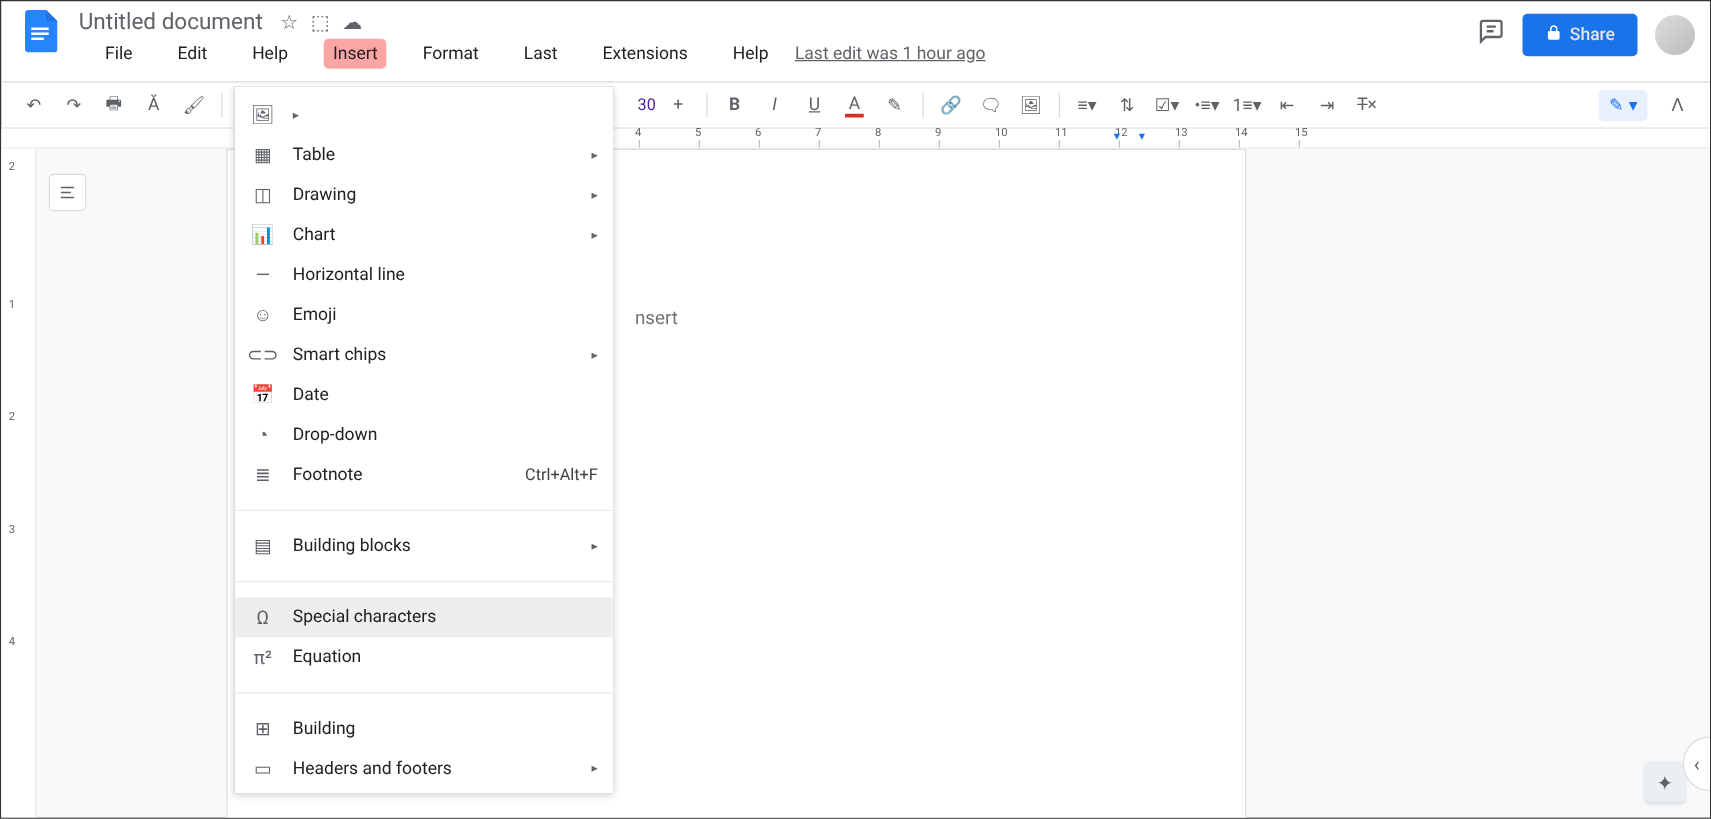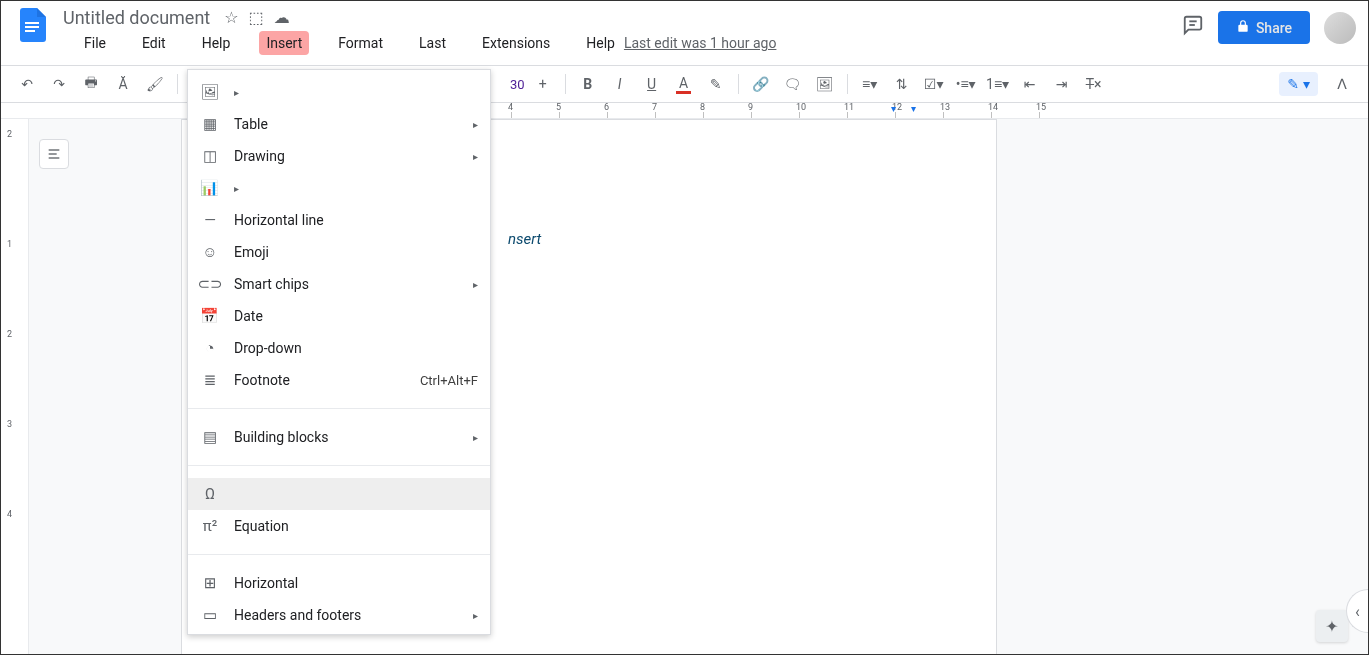"Last edit was 1 hour" .last-edit { margin-left: none -> 12px }
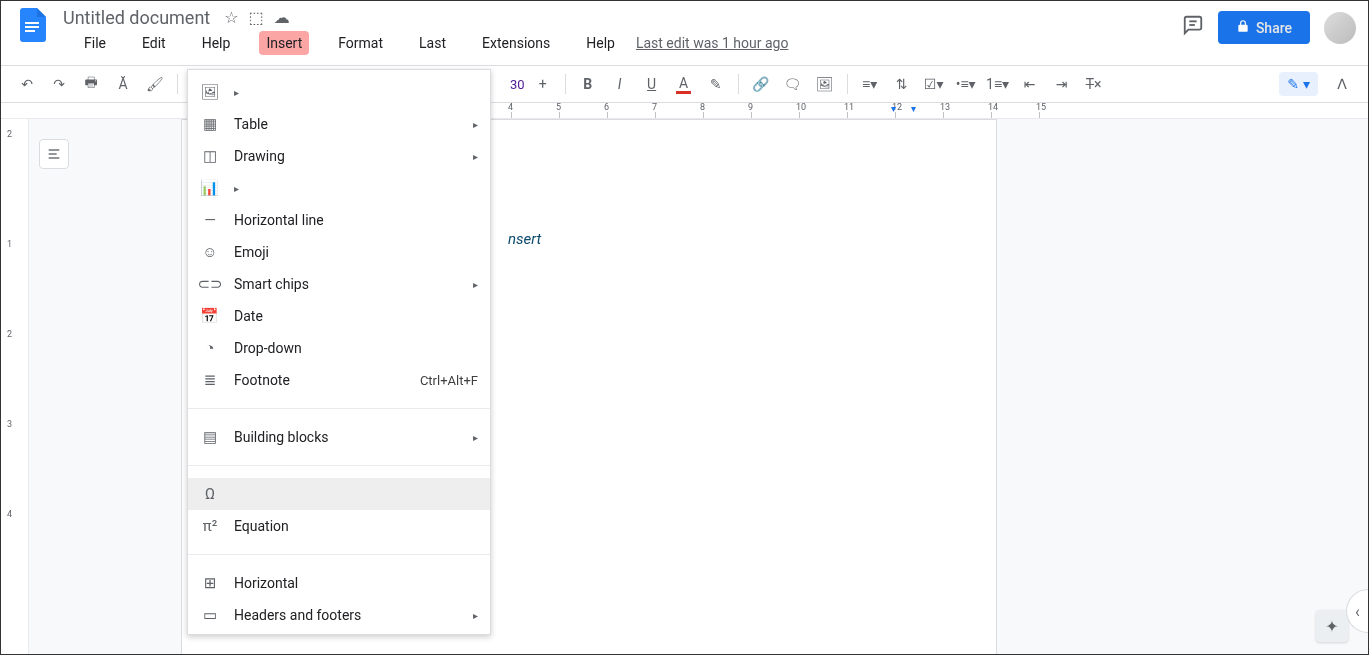"Chart" span.dd-label { html: none -> <span>Chart</span> }
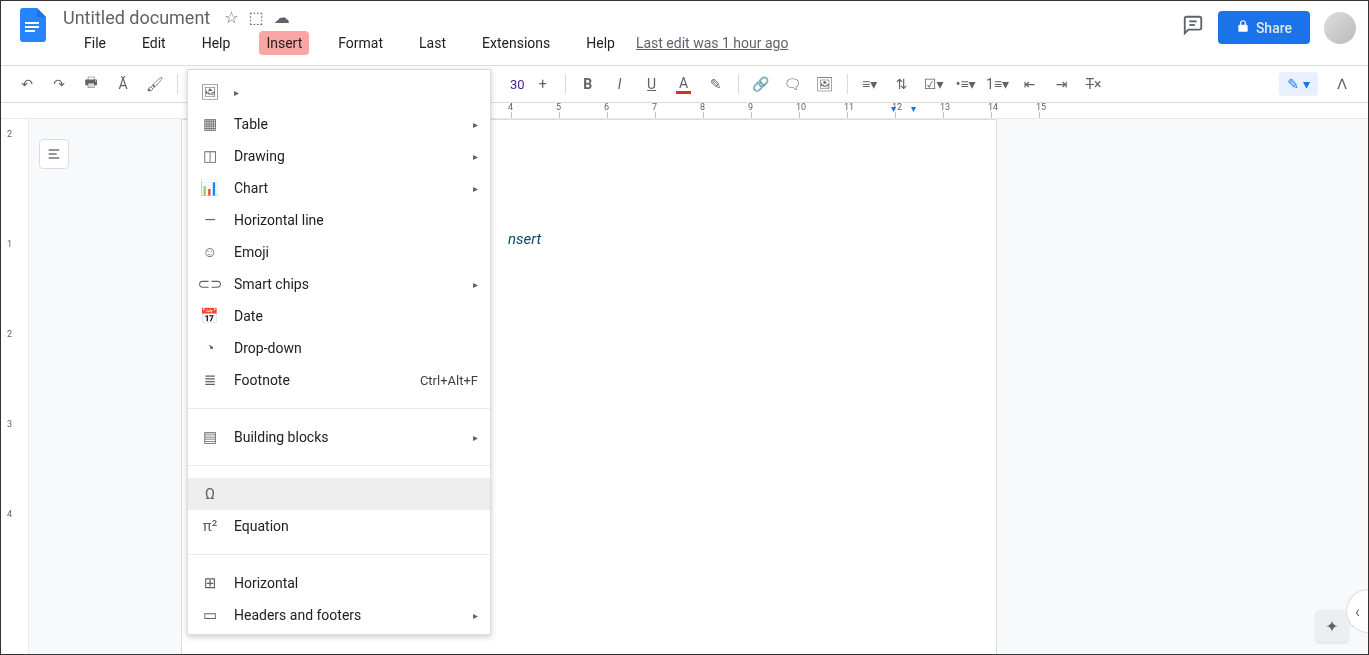"nsert" .page-text { color: #0c4a6e -> #737373; font-style: italic -> none; top: 110px -> 125px }
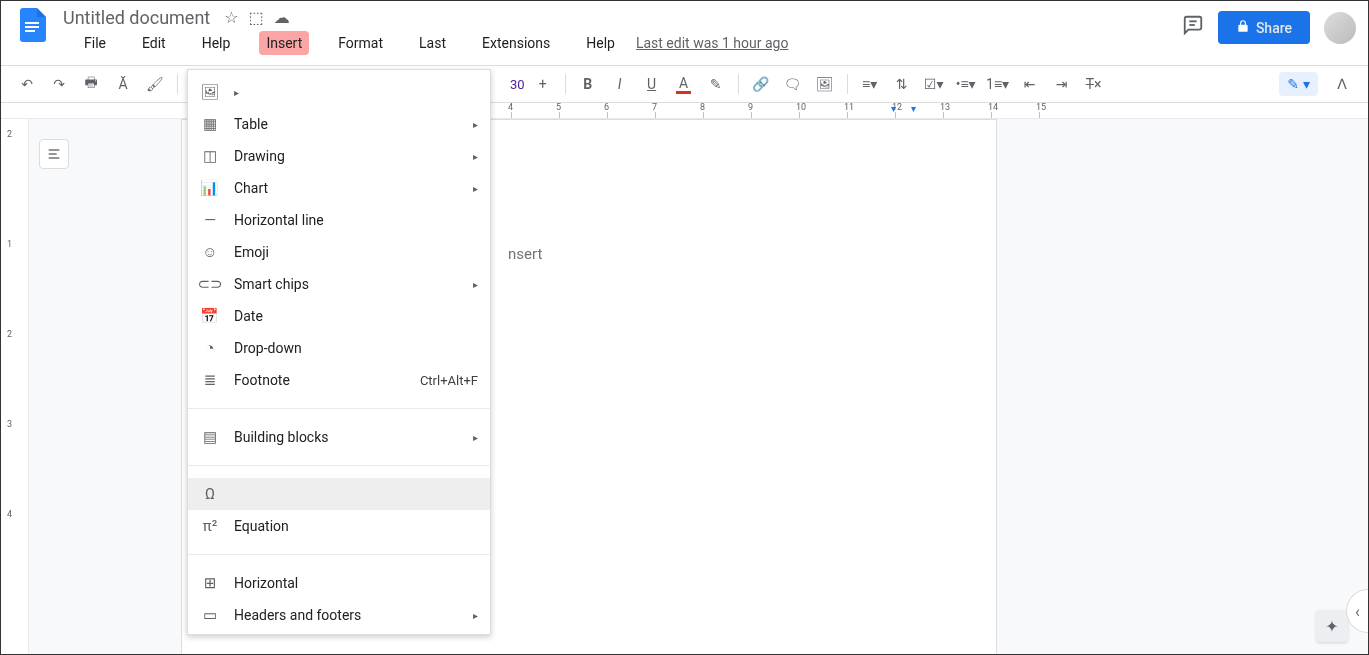"Special characters" span.dd-label { html: none -> <span>Special characters</span> }
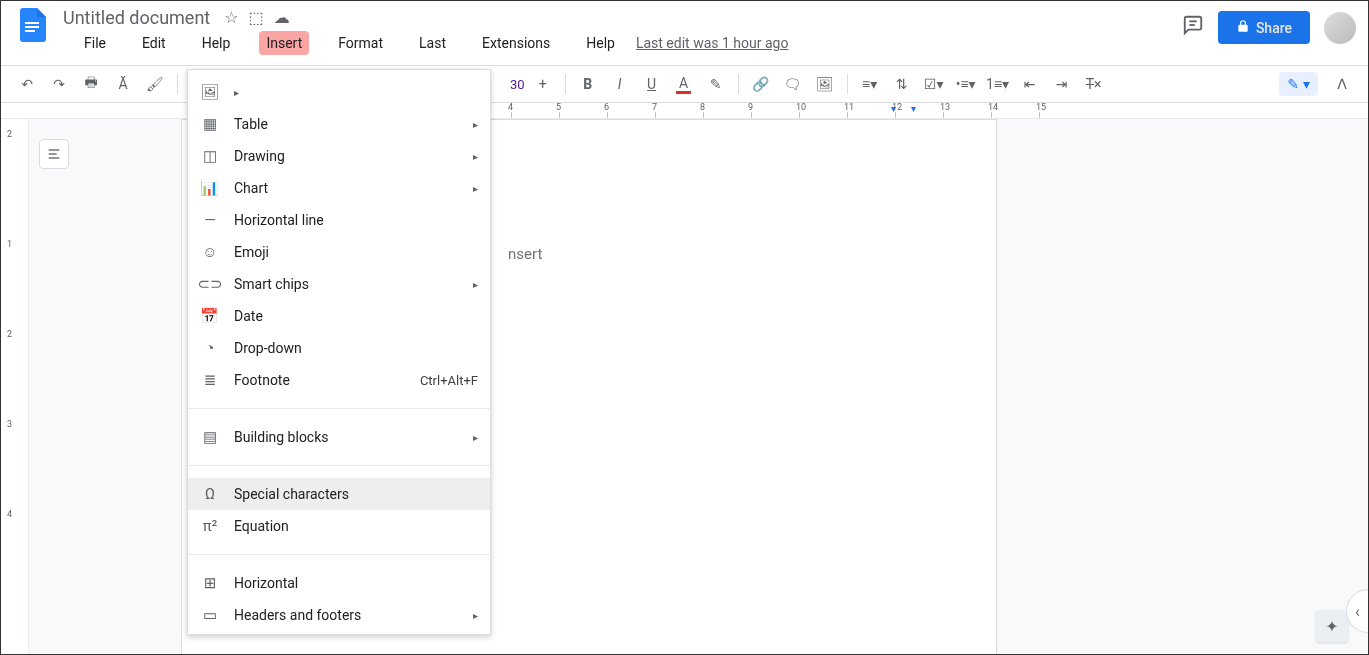"Horizontal" span.dd-label { text: Horizontal -> Building }
